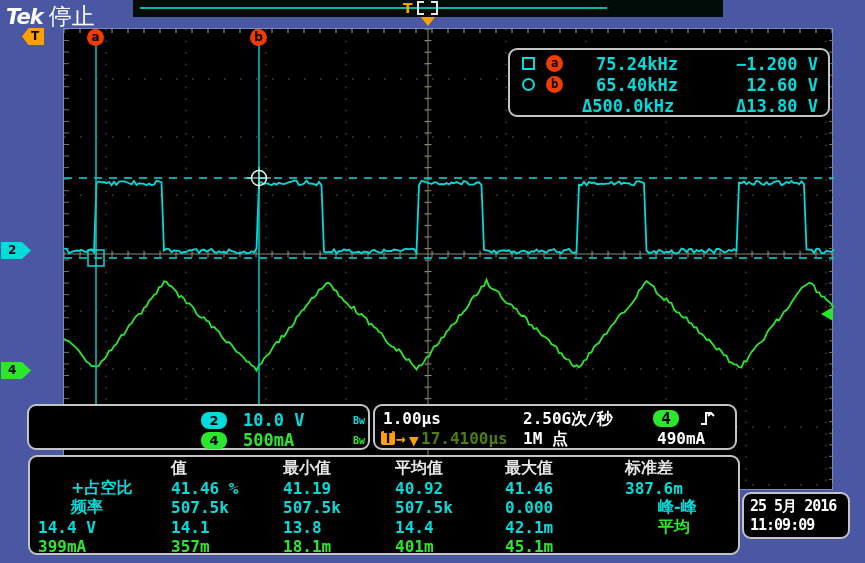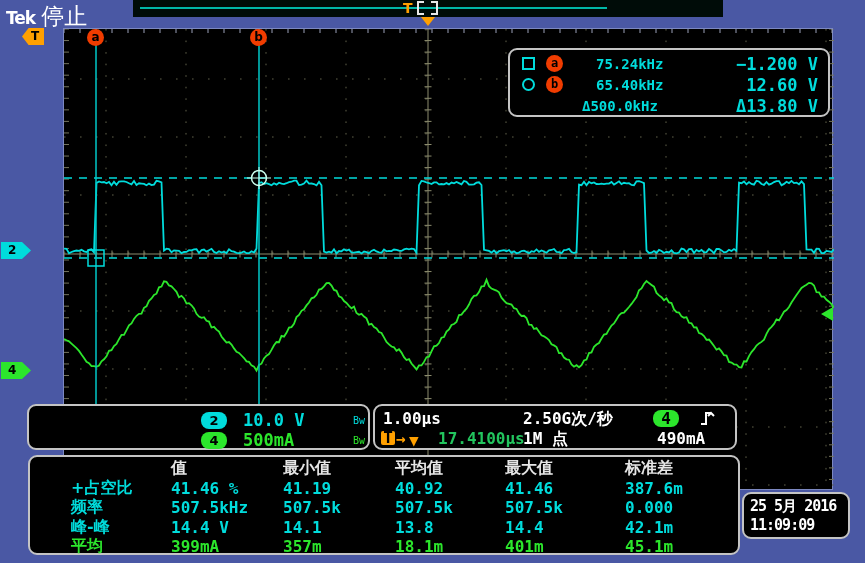"Tek" .brand .tek { font-size: 17px -> 21px; font-style: none -> italic }
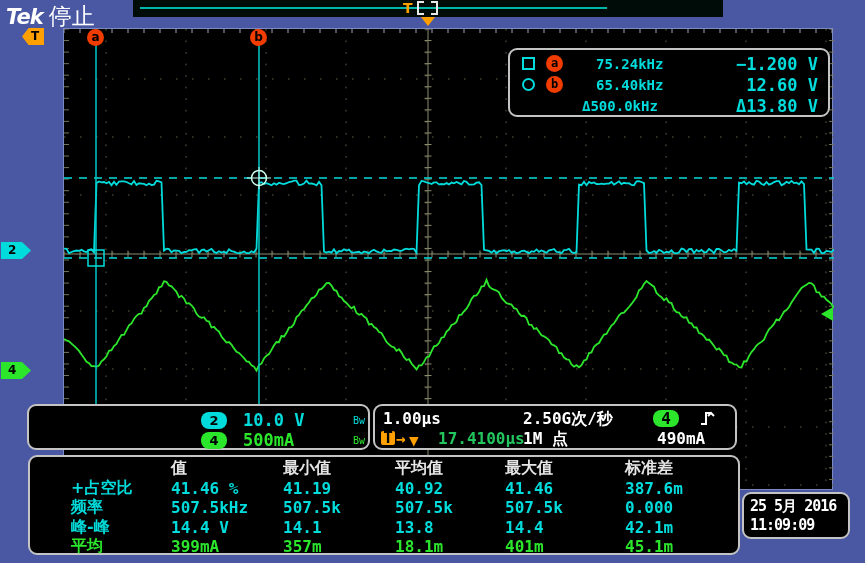"75.24kHz" .crow .freq { font-size: 14px -> 17px }
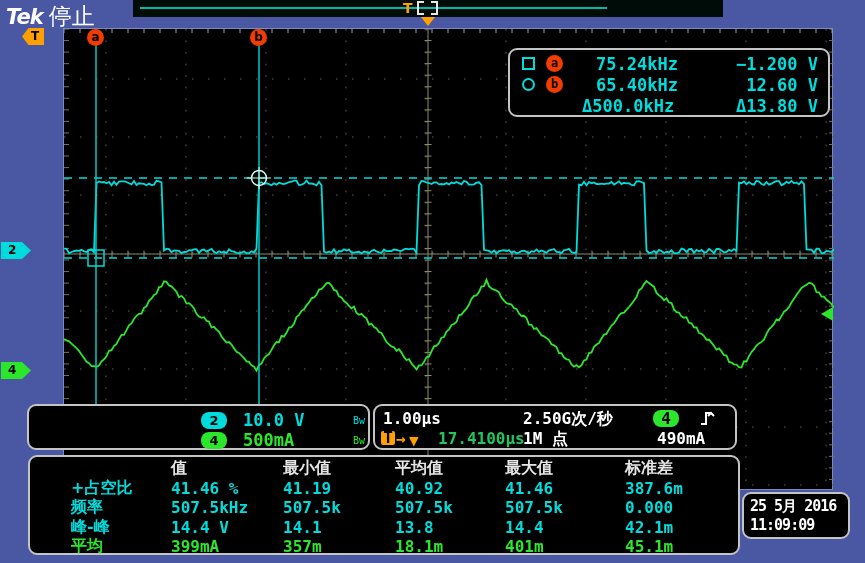"Bw" .chrow .bw { font-weight: normal -> bold }
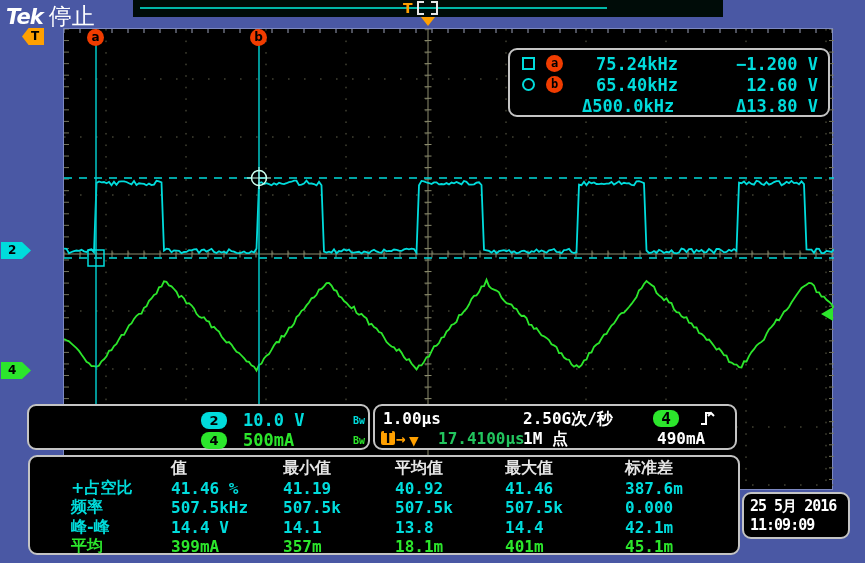"17.4100μs" .tb-pos { color: #22c55e -> #4d7c0f; left: 63px -> 46px }
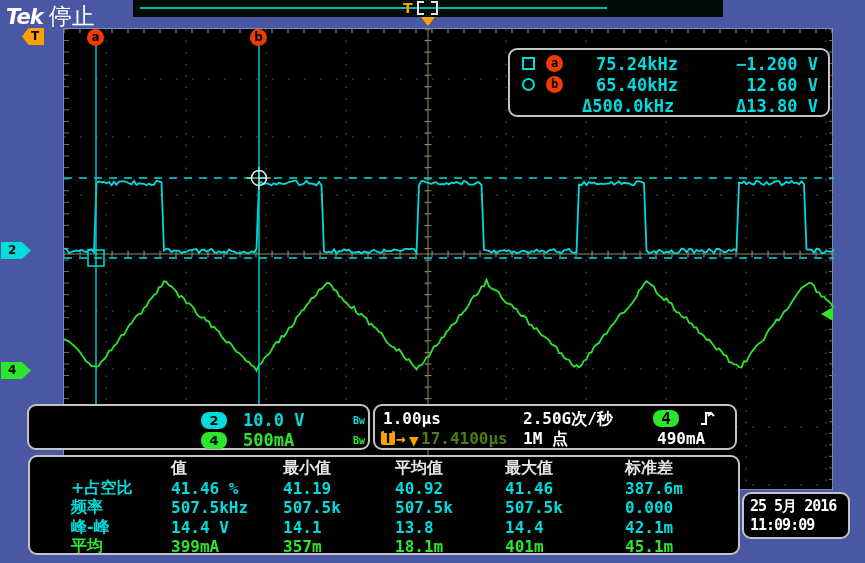"507.5kHz" div.mrow2 { html: <div>507.5kHz</div> -> none }
